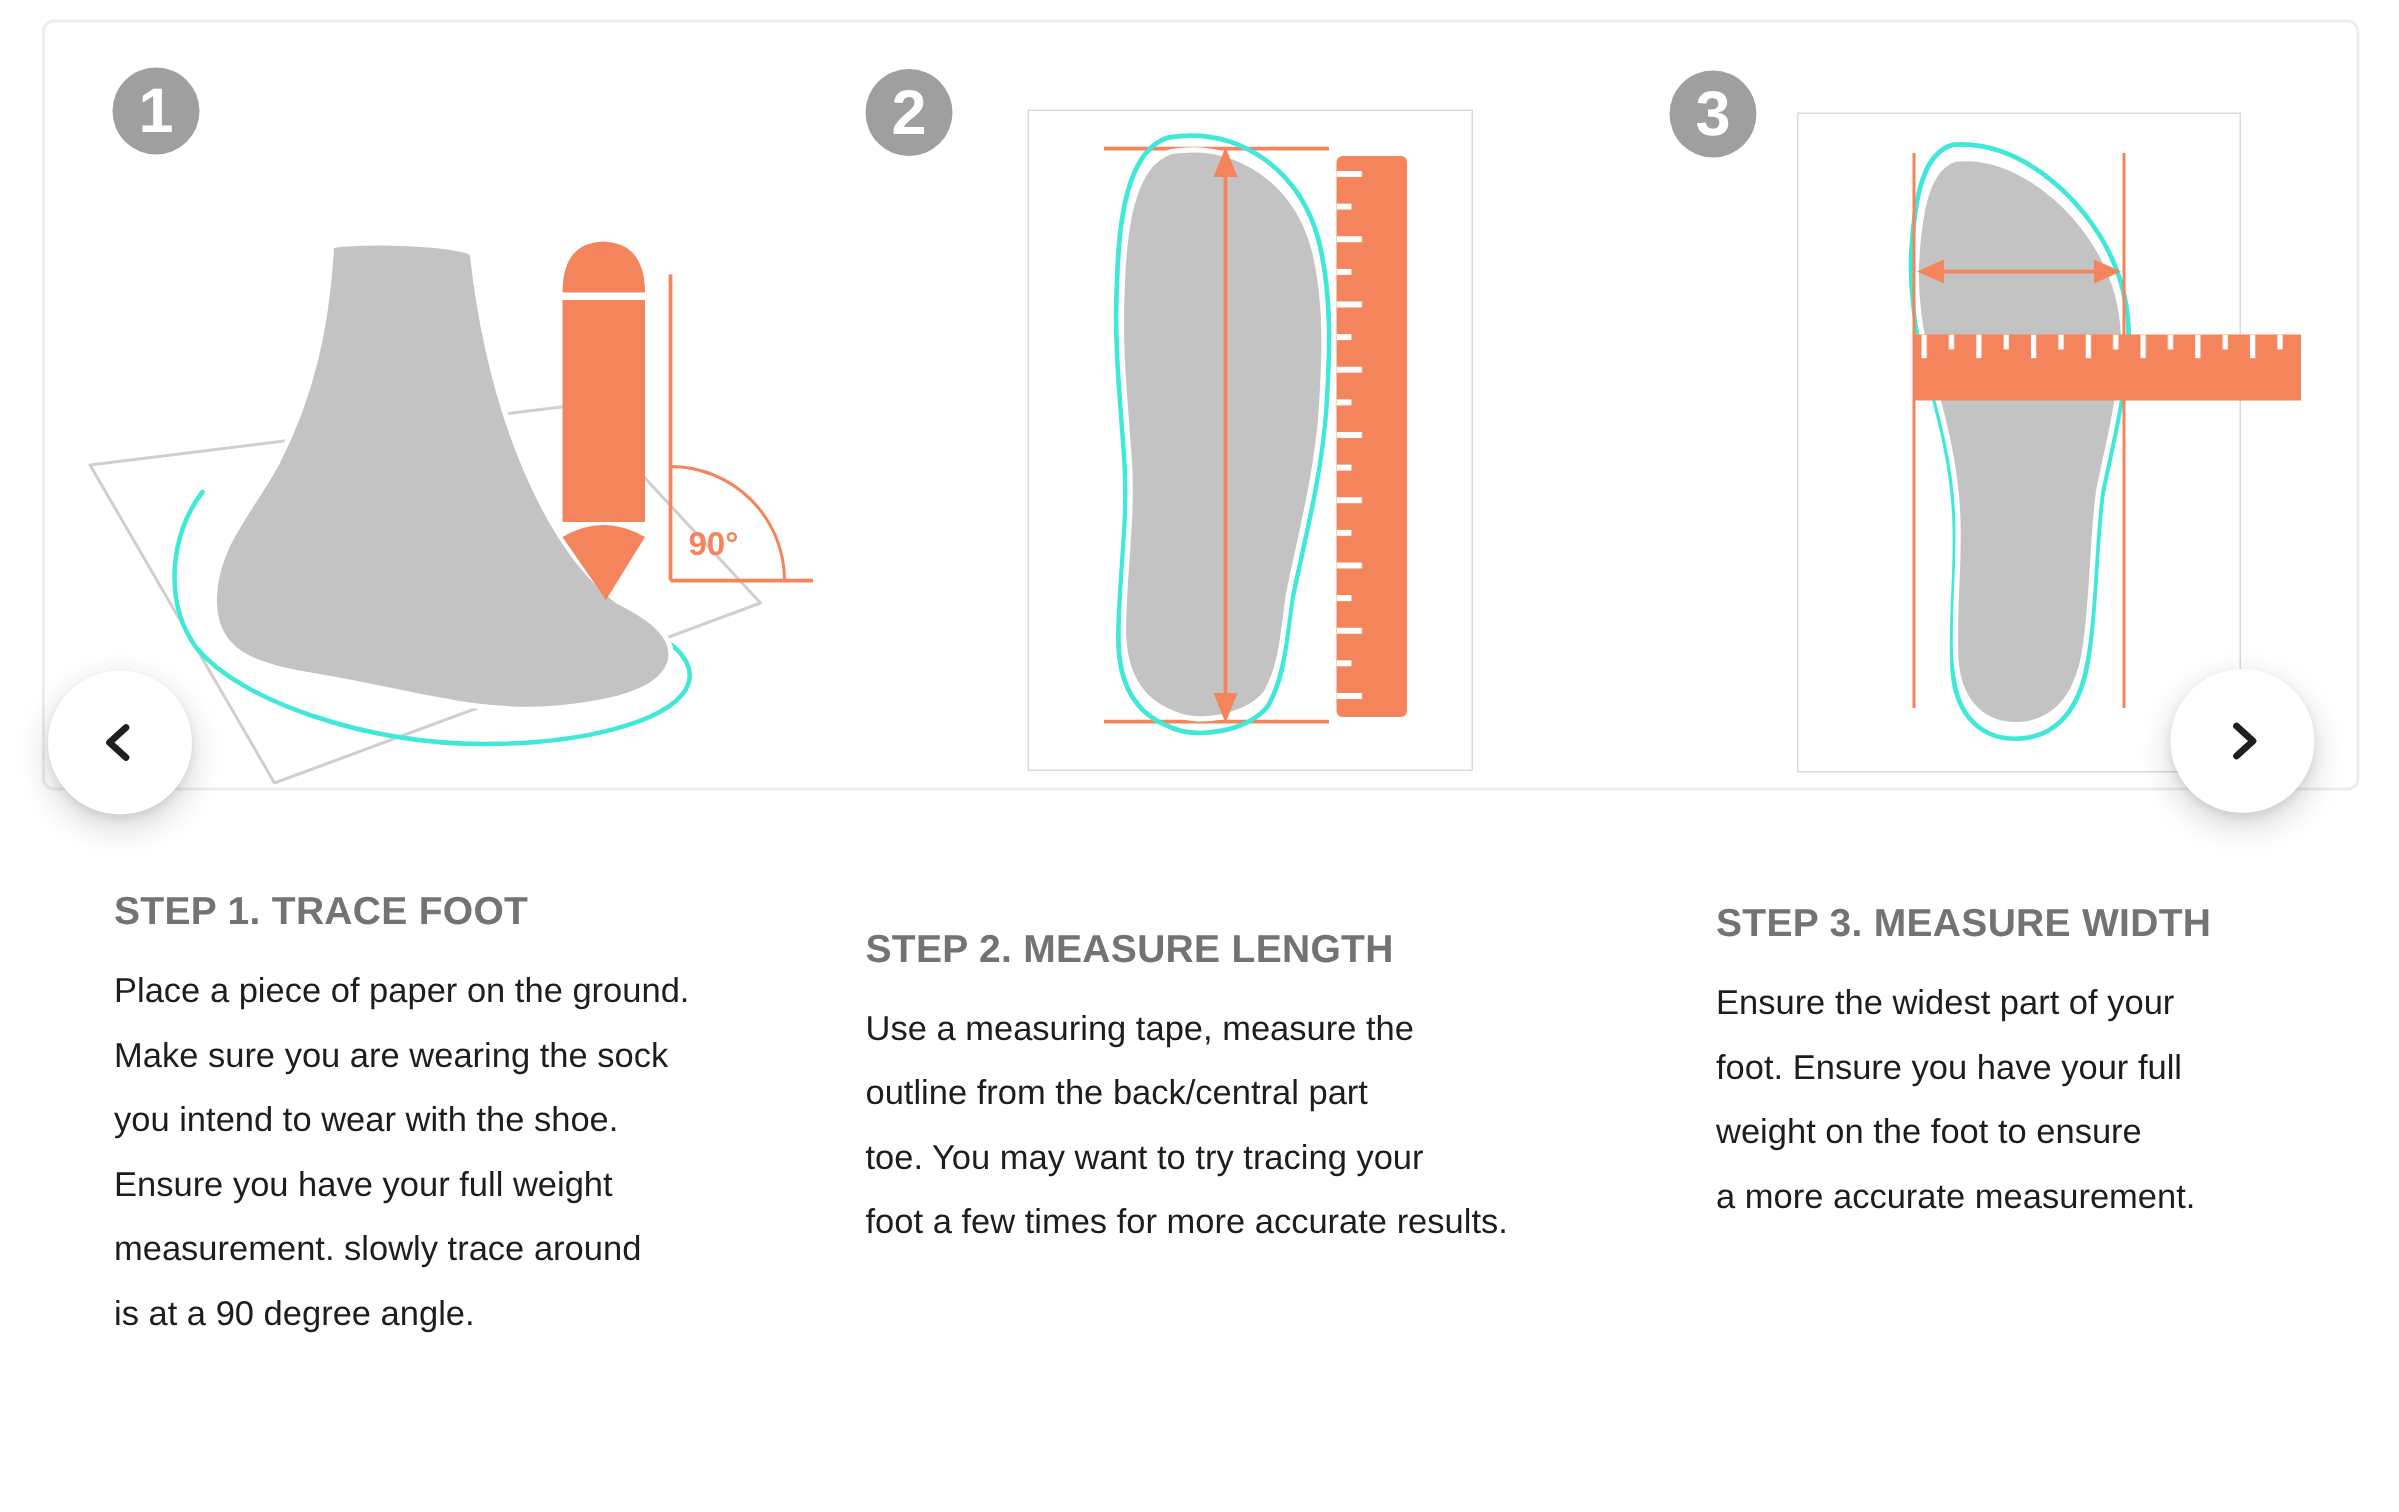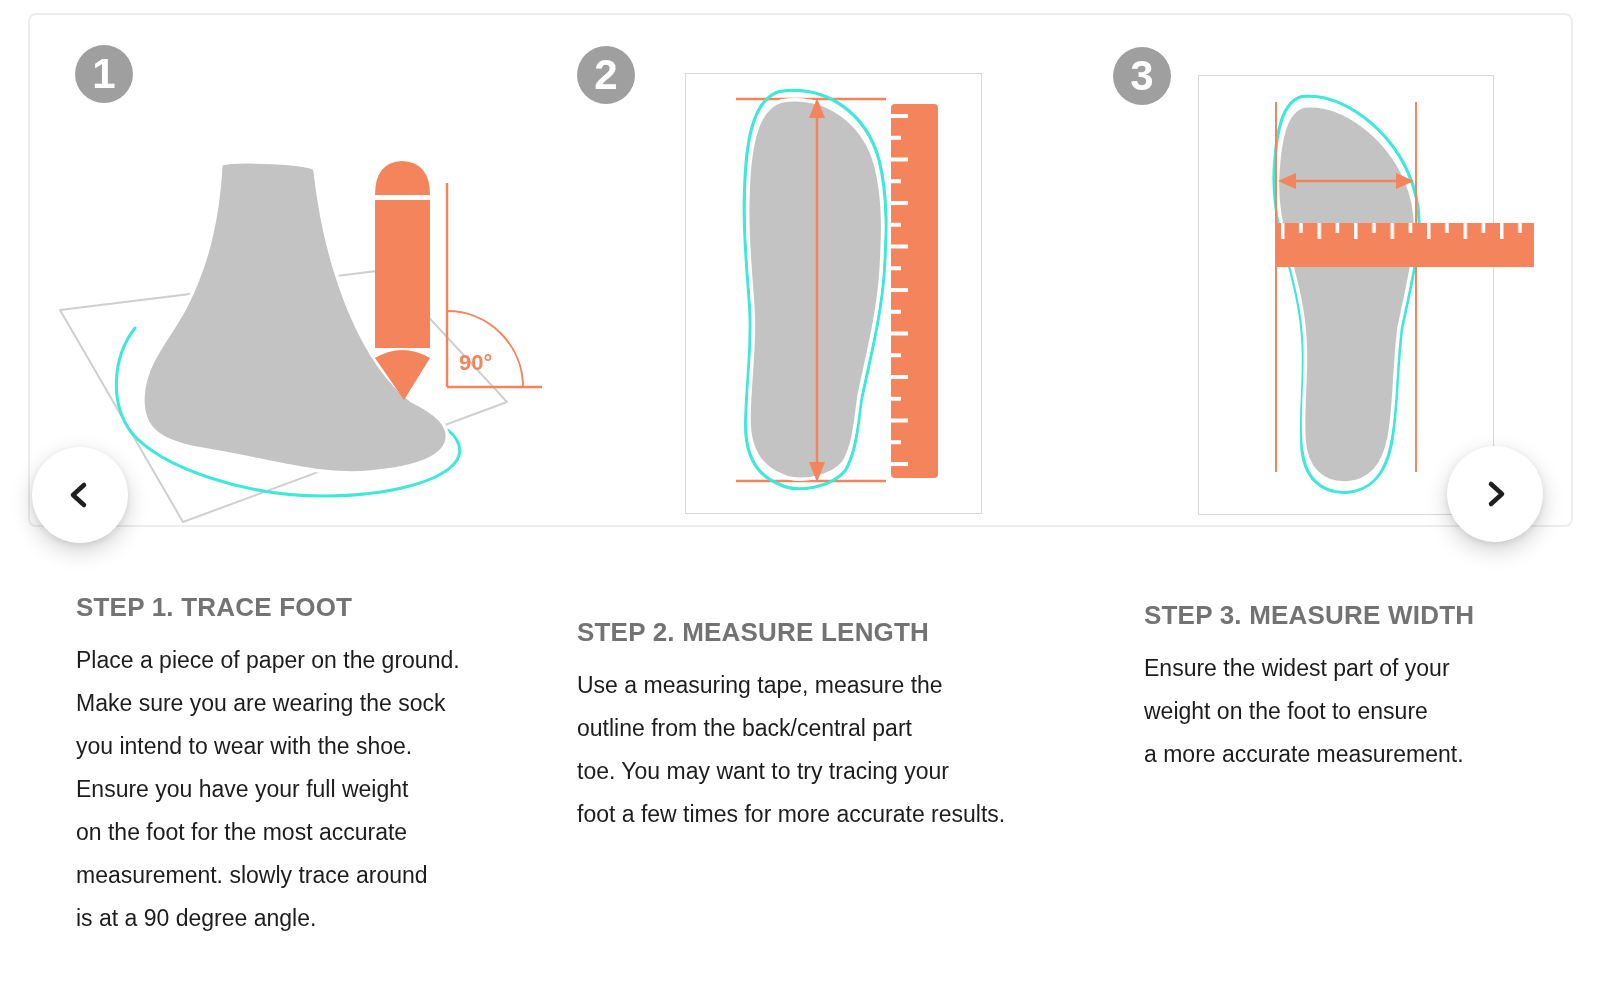"foot. Ensure you have your" span.ln { html: none -> <span>foot. Ensure you have your full</span> }
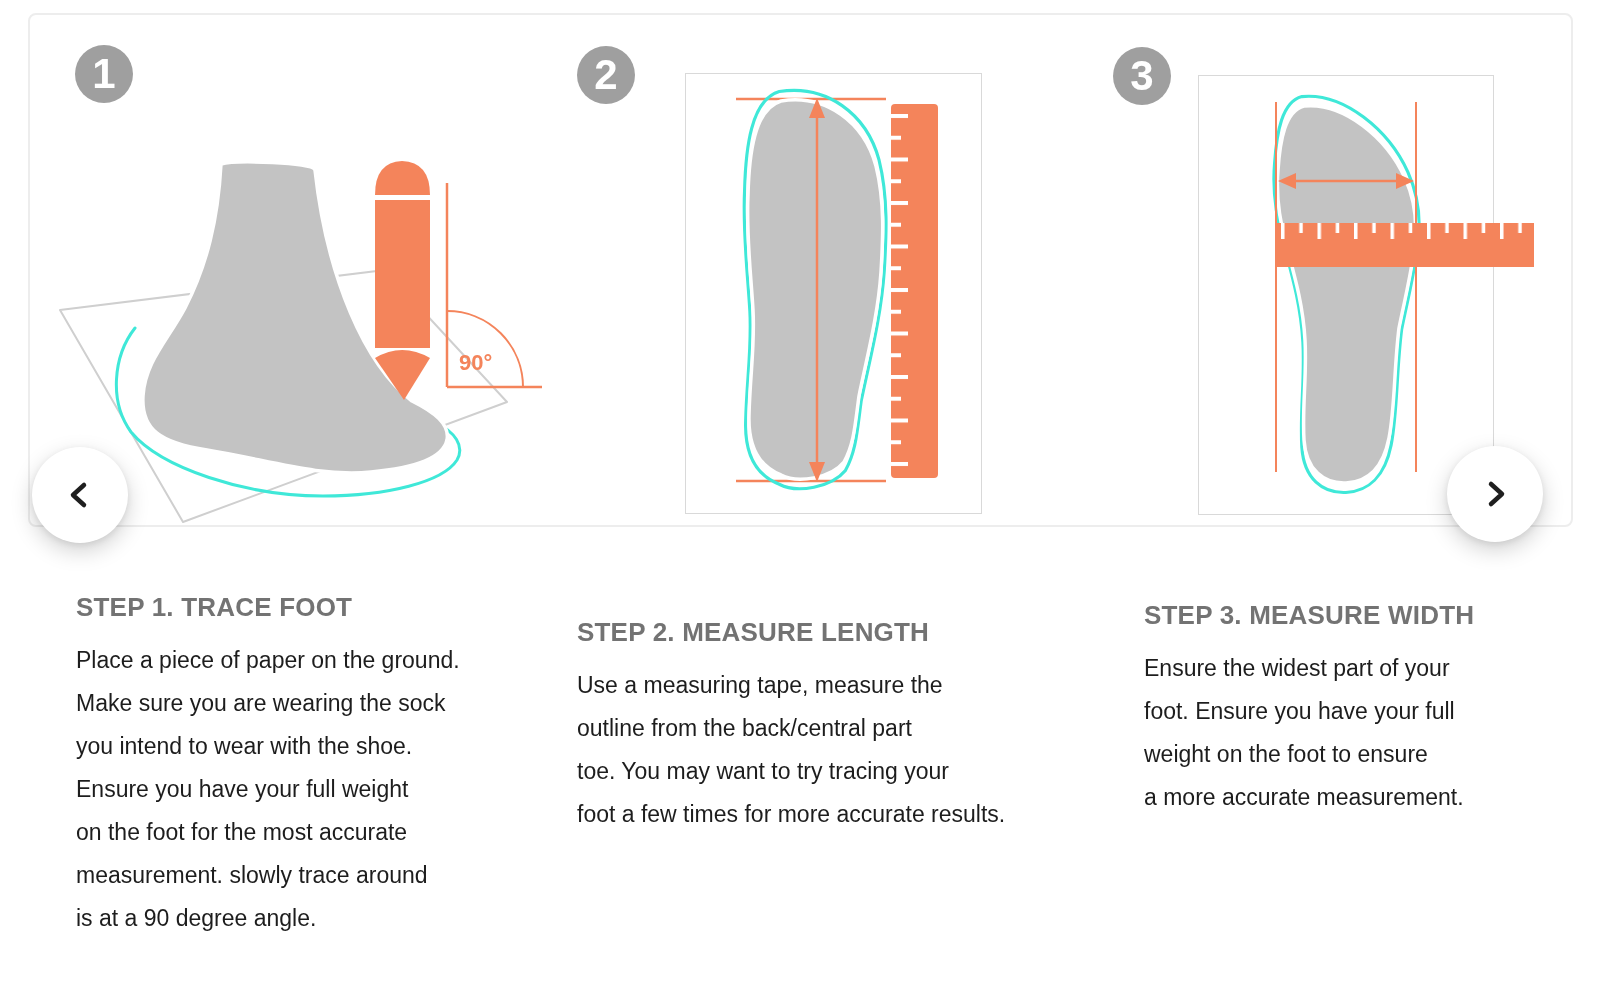"on the foot for the" span.ln { html: <span>on the foot for the most accurate</span> -> none }
